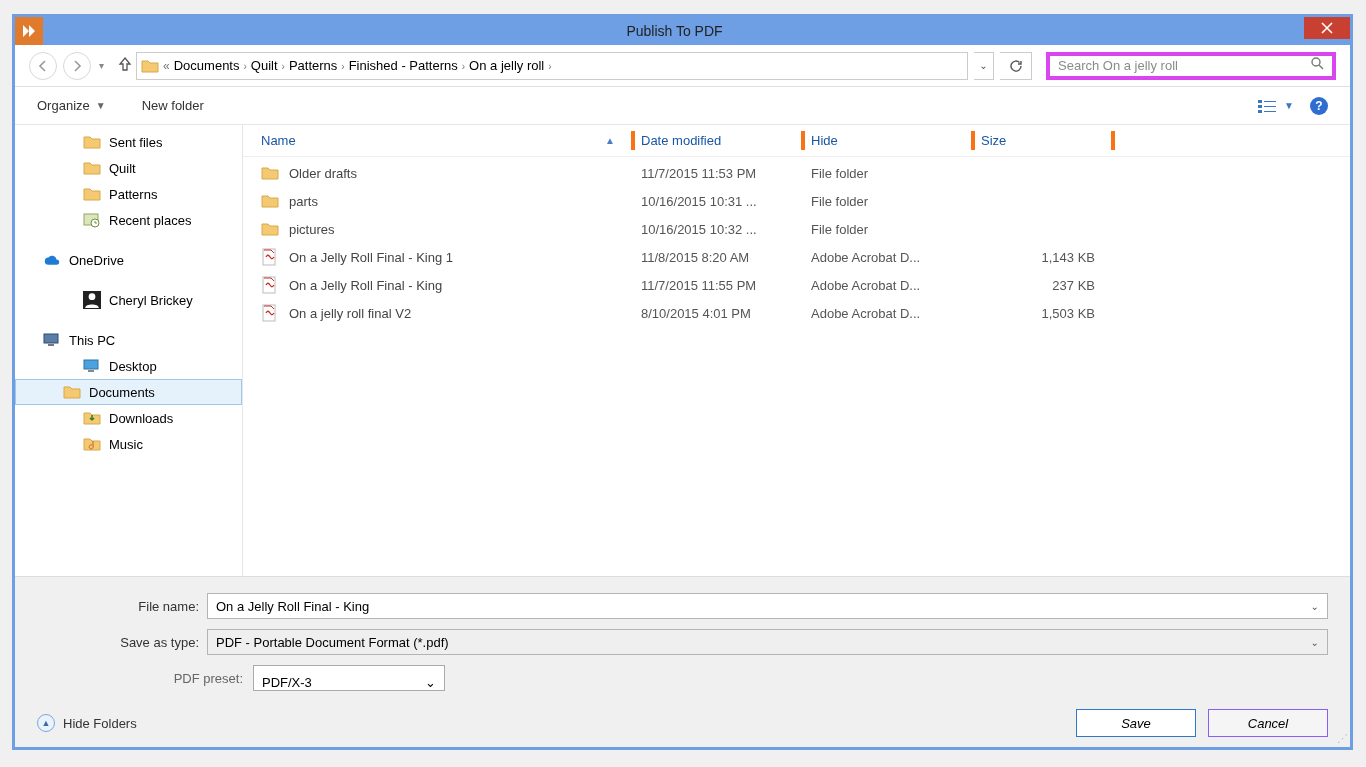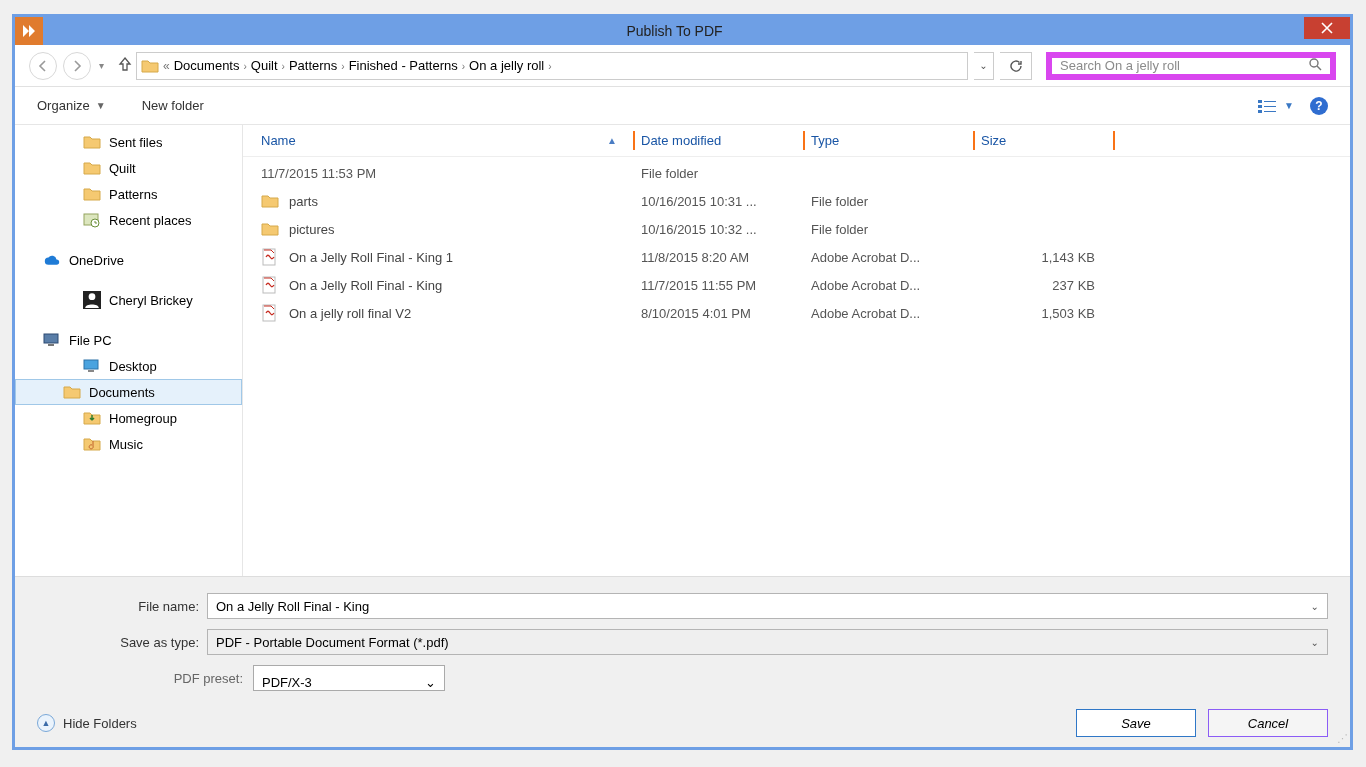"Search On a jelly roll" .search { align-items: center -> none; border: 6px solid #d946ef -> 4px solid #d946ef }
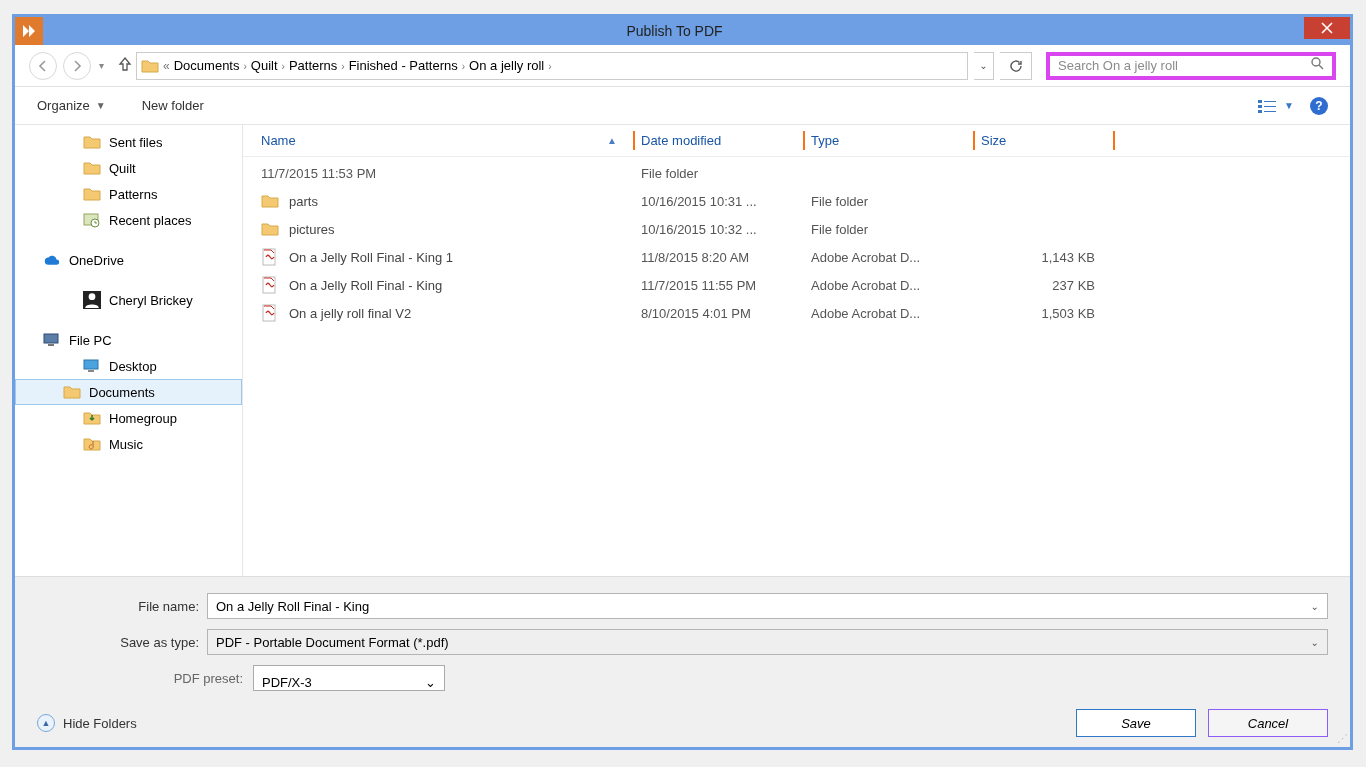"Name" .columns > div { border-right: 2px solid #f97316 -> 4px solid #f97316 }
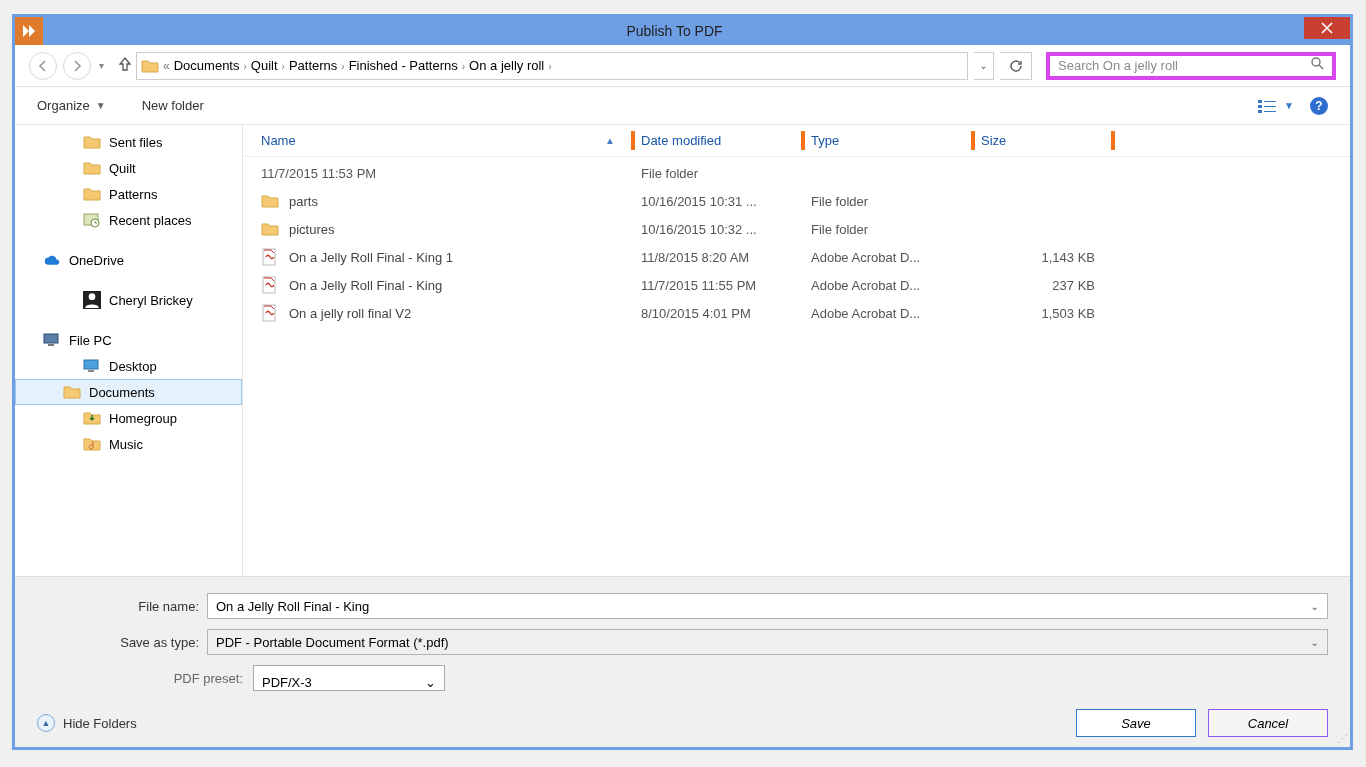"Type" span { text: Type -> Hide }
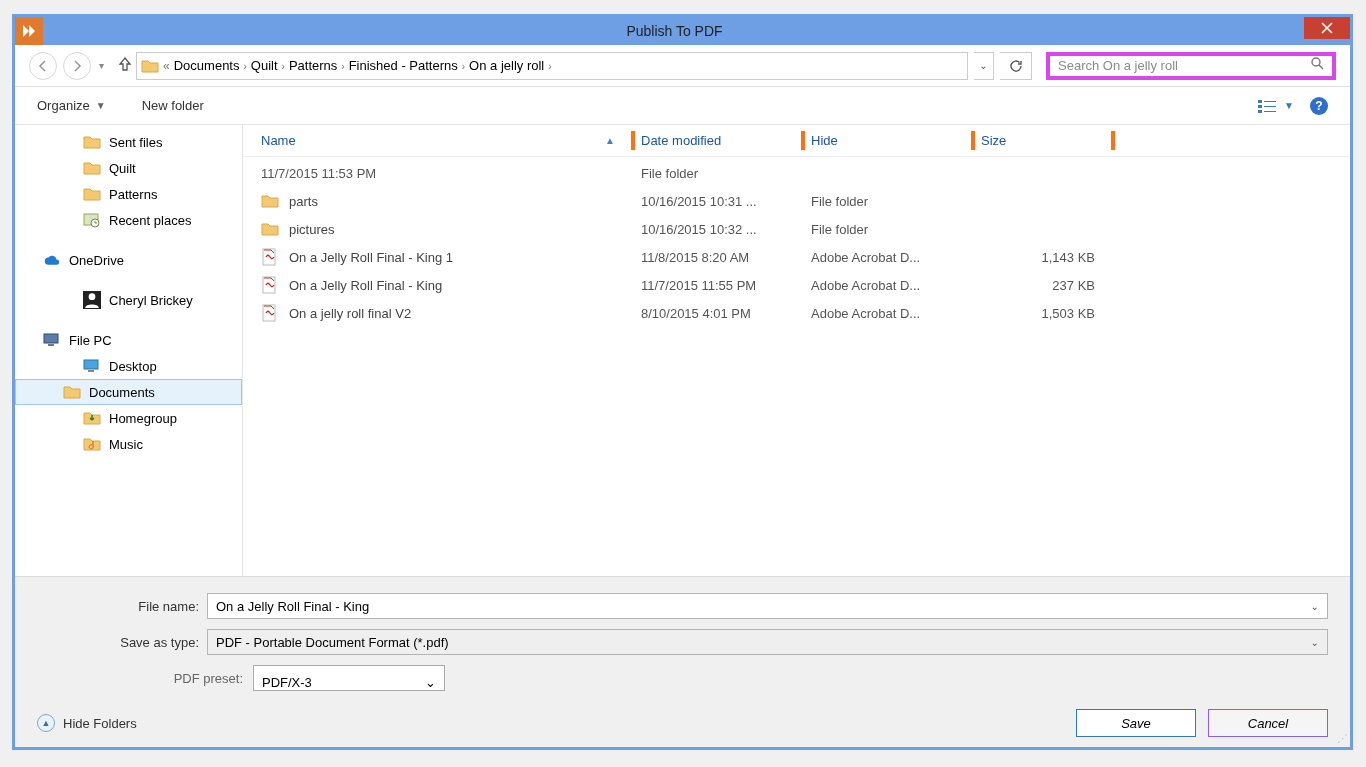"Older drafts" div.namecell { html: none -> <div> <span> <svg> <path></path> </svg> </span> <span>Older drafts</span> </div> }
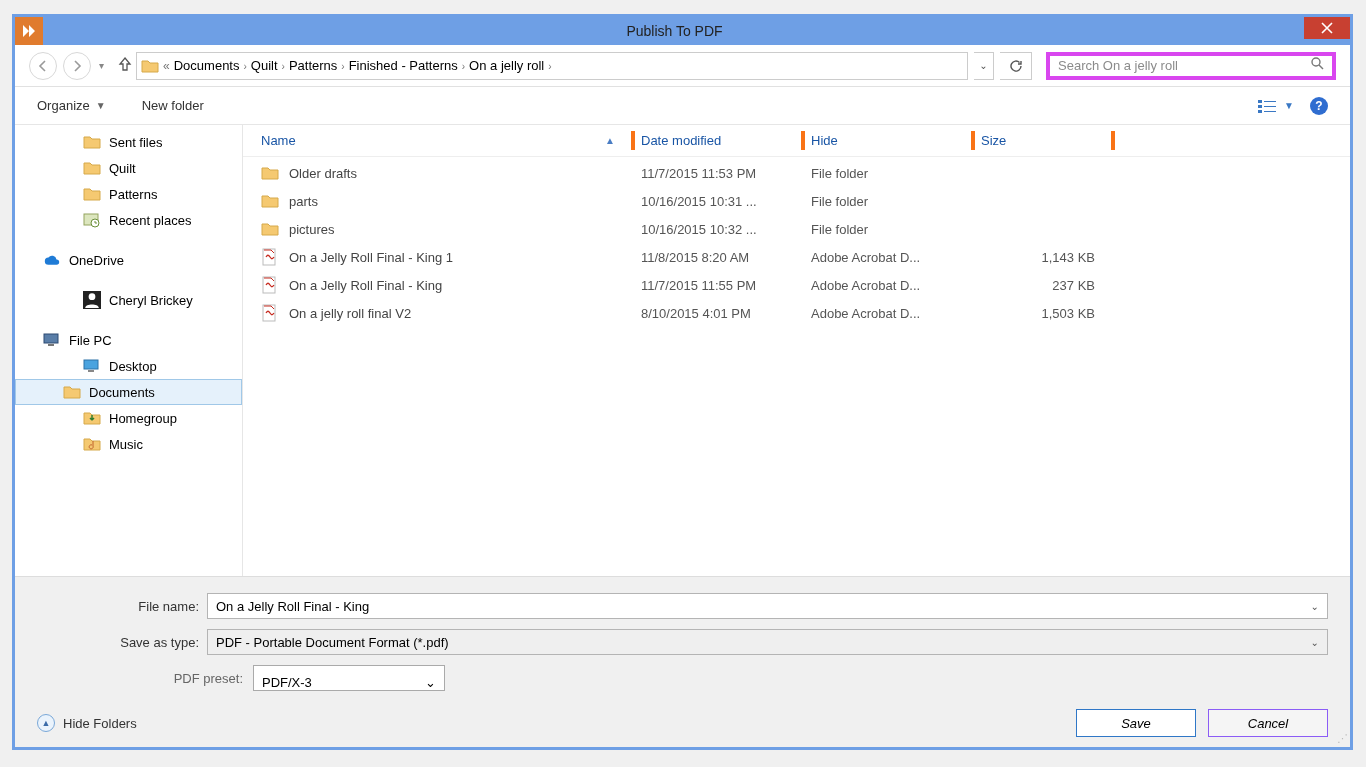"File PC" span { text: File -> This }
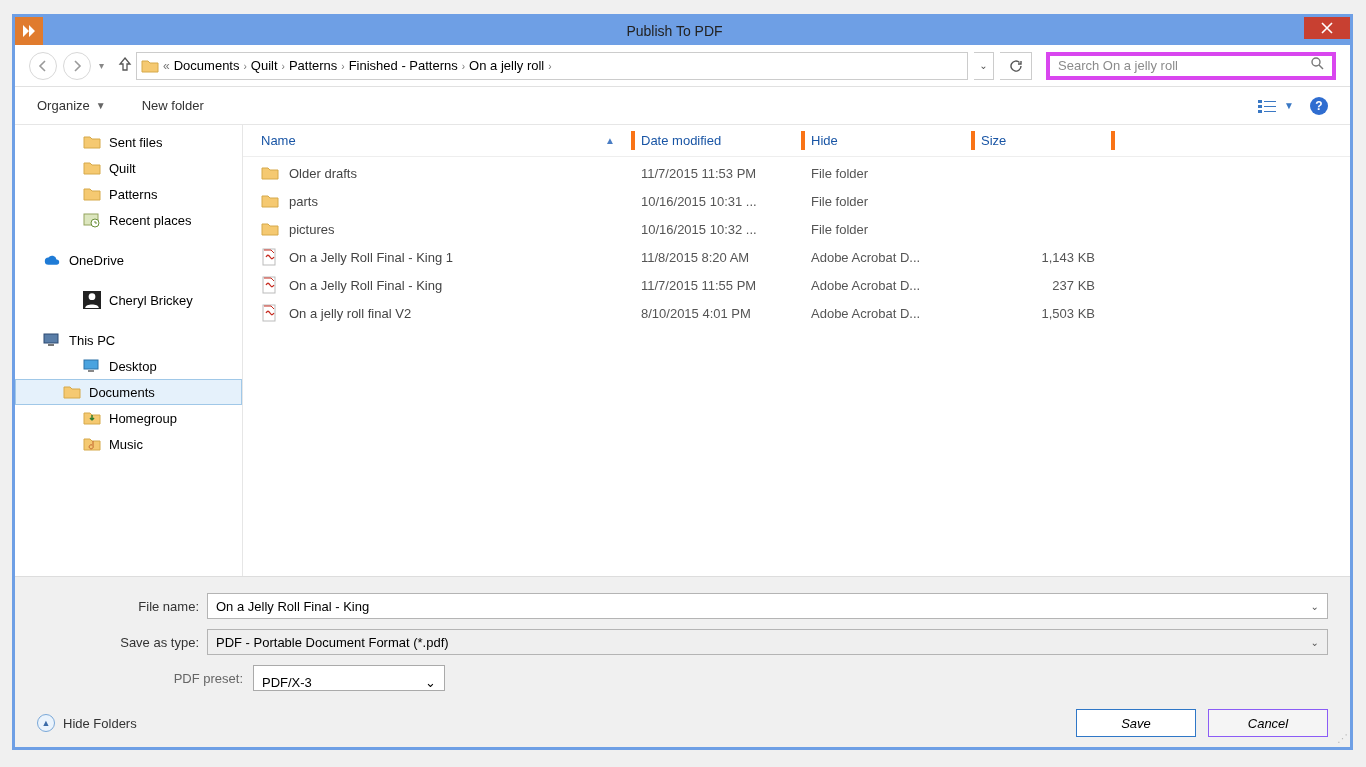"Homegroup" span { text: Homegroup -> Downloads }
